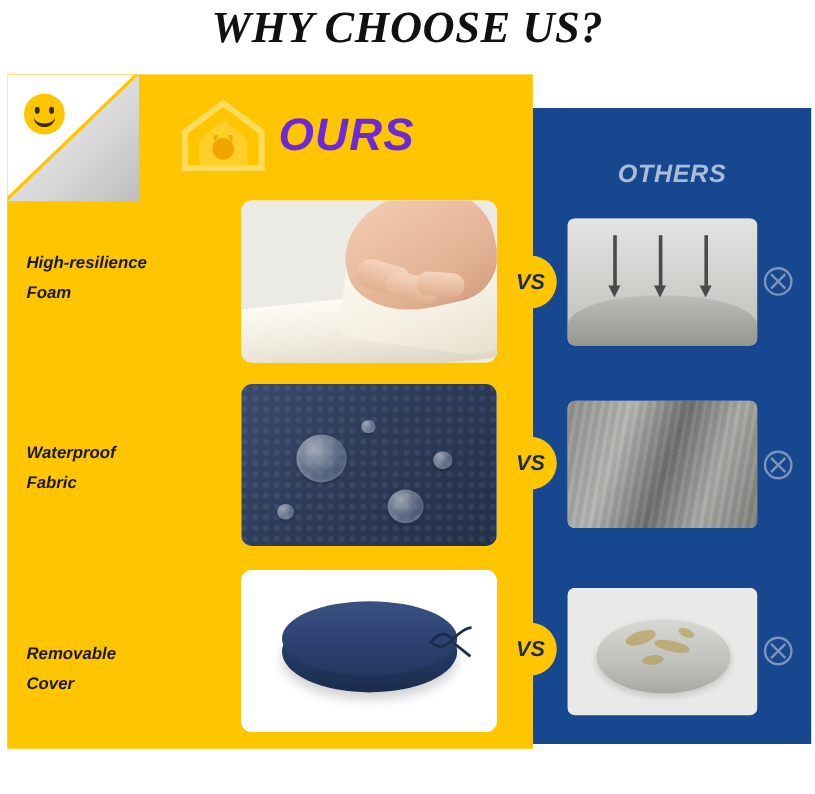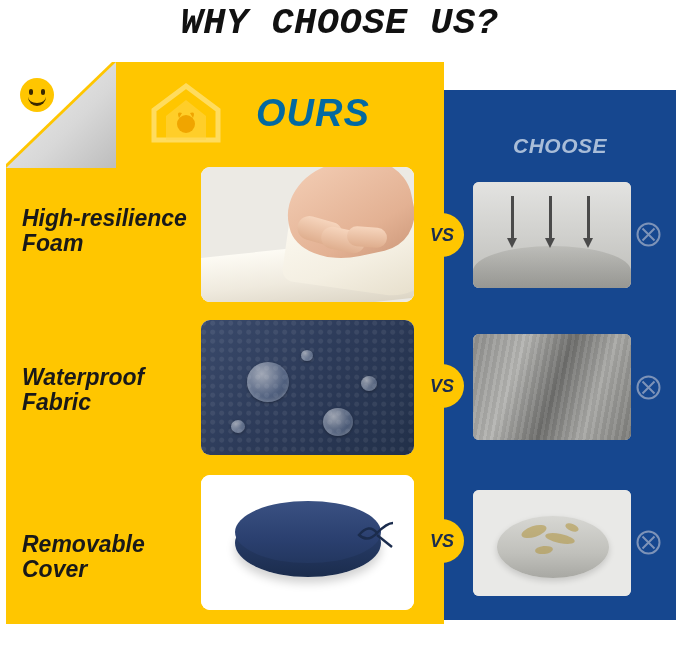"WHY CHOOSE US?" .title { font-family: Liberation Mono, monospace -> Liberation Serif, serif }
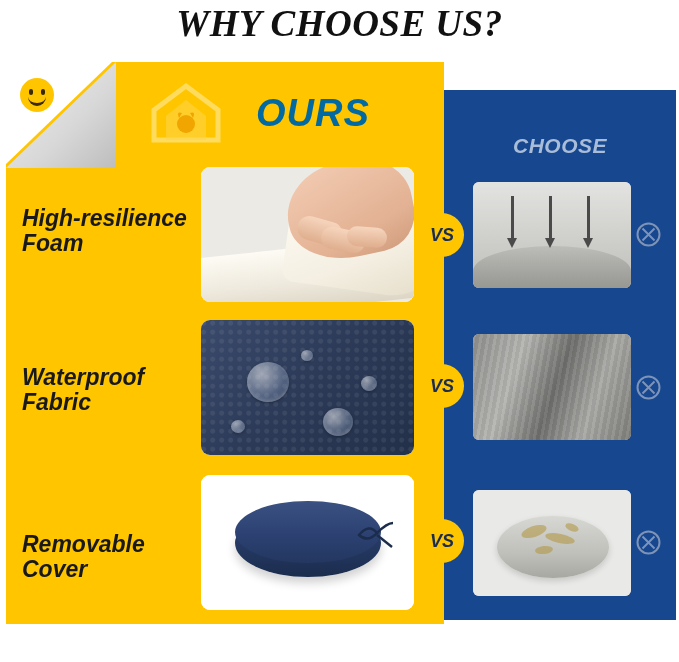"OURS" .ours-label { color: #0369a1 -> #6d28d9; left: 256px -> 232px }
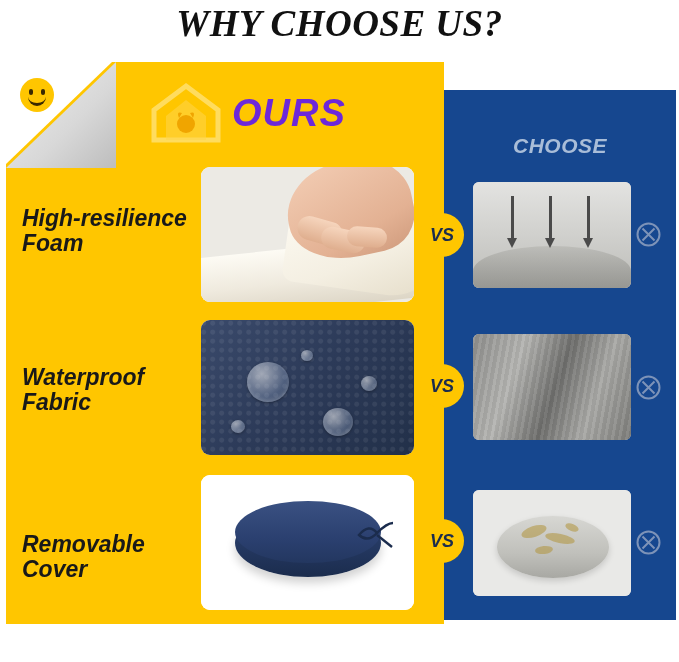"CHOOSE" div.others-label { text: CHOOSE -> OTHERS }
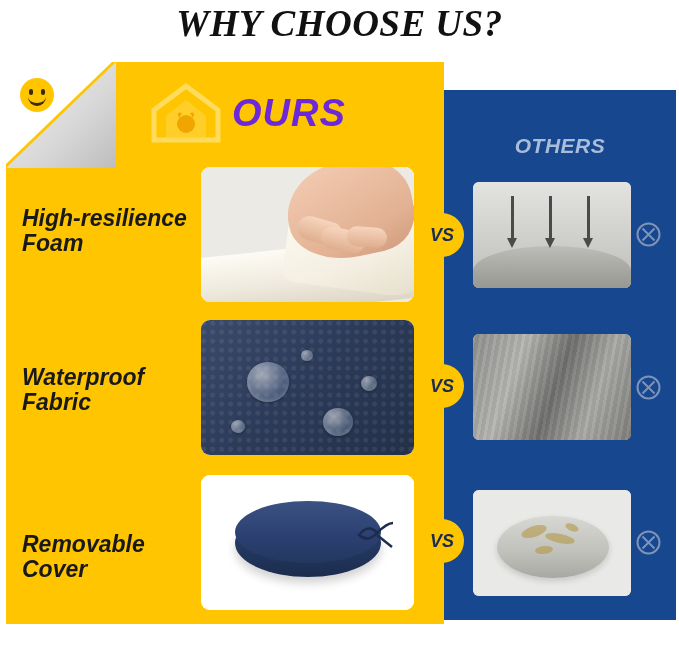"High-resilience" .feature-label { font-size: 23px -> 14px }
